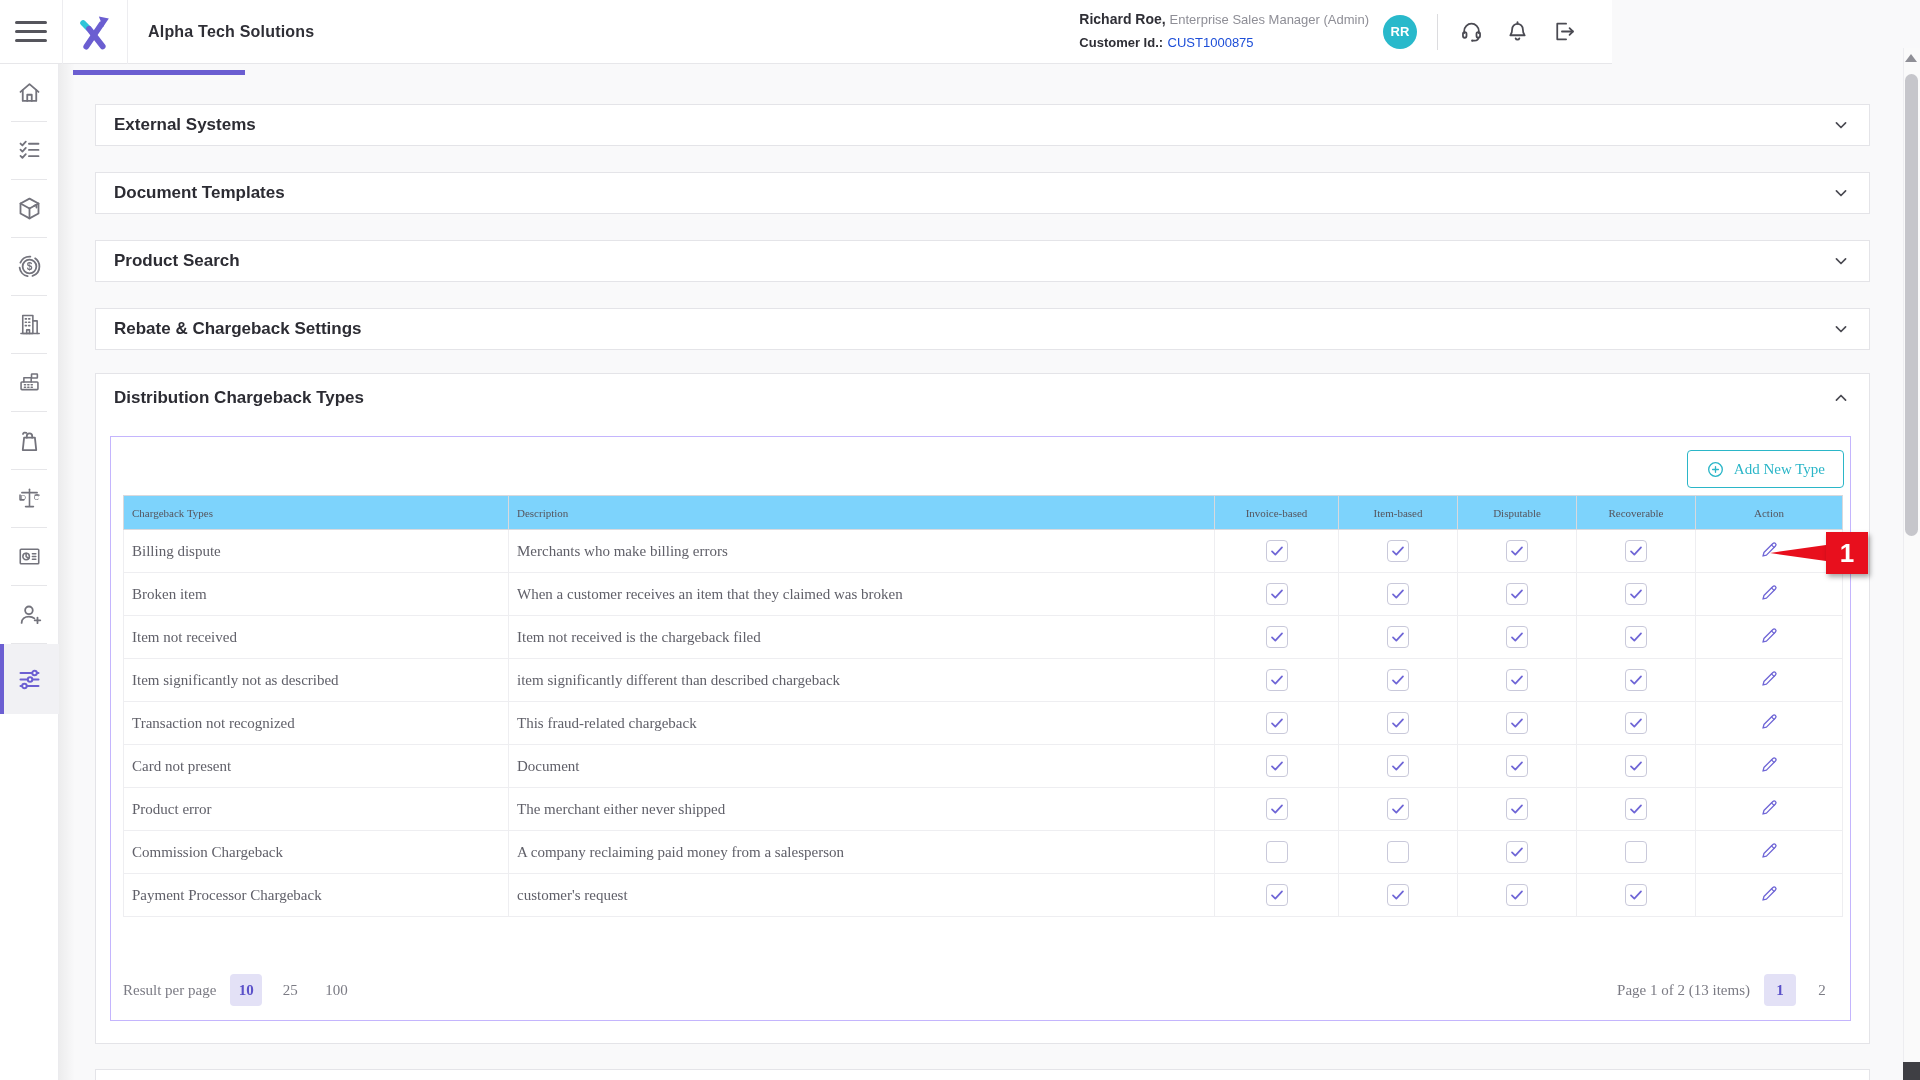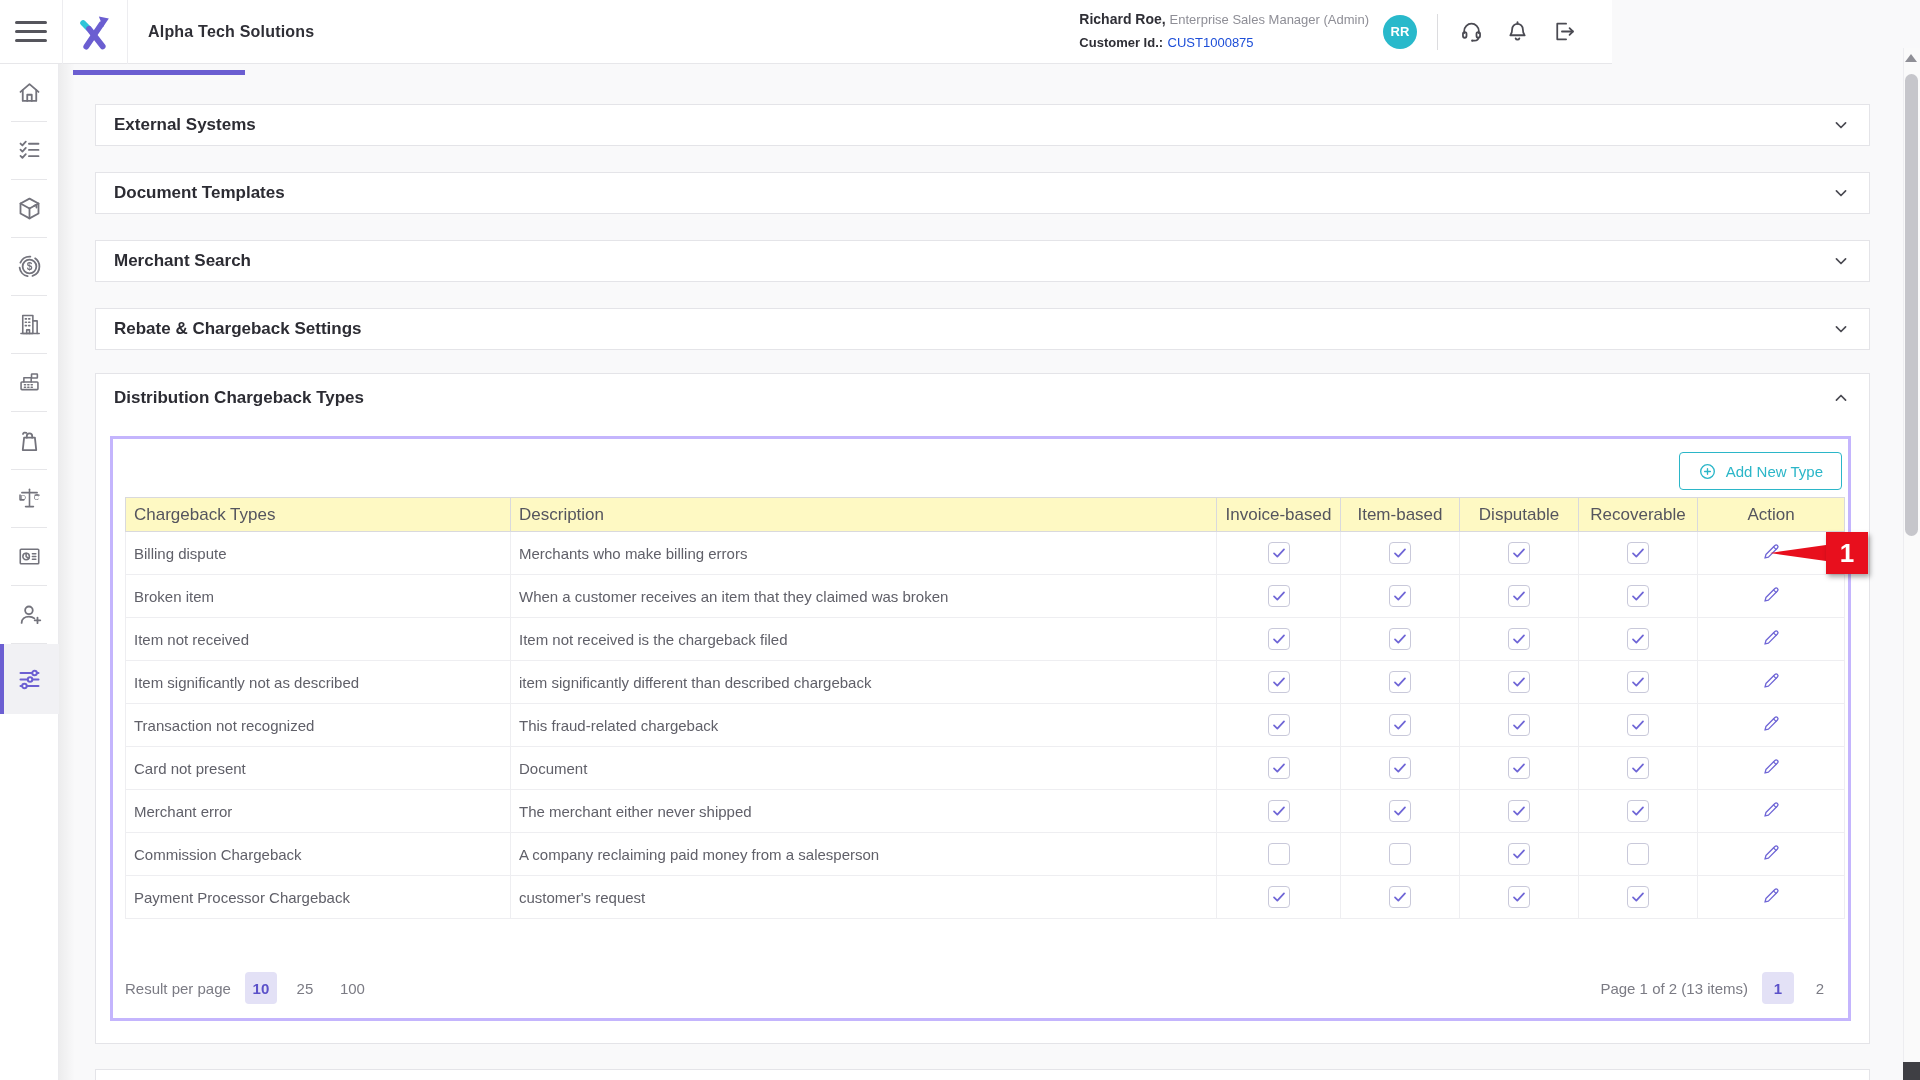"Merchant Search" span.acc-title { text: Merchant -> Product }
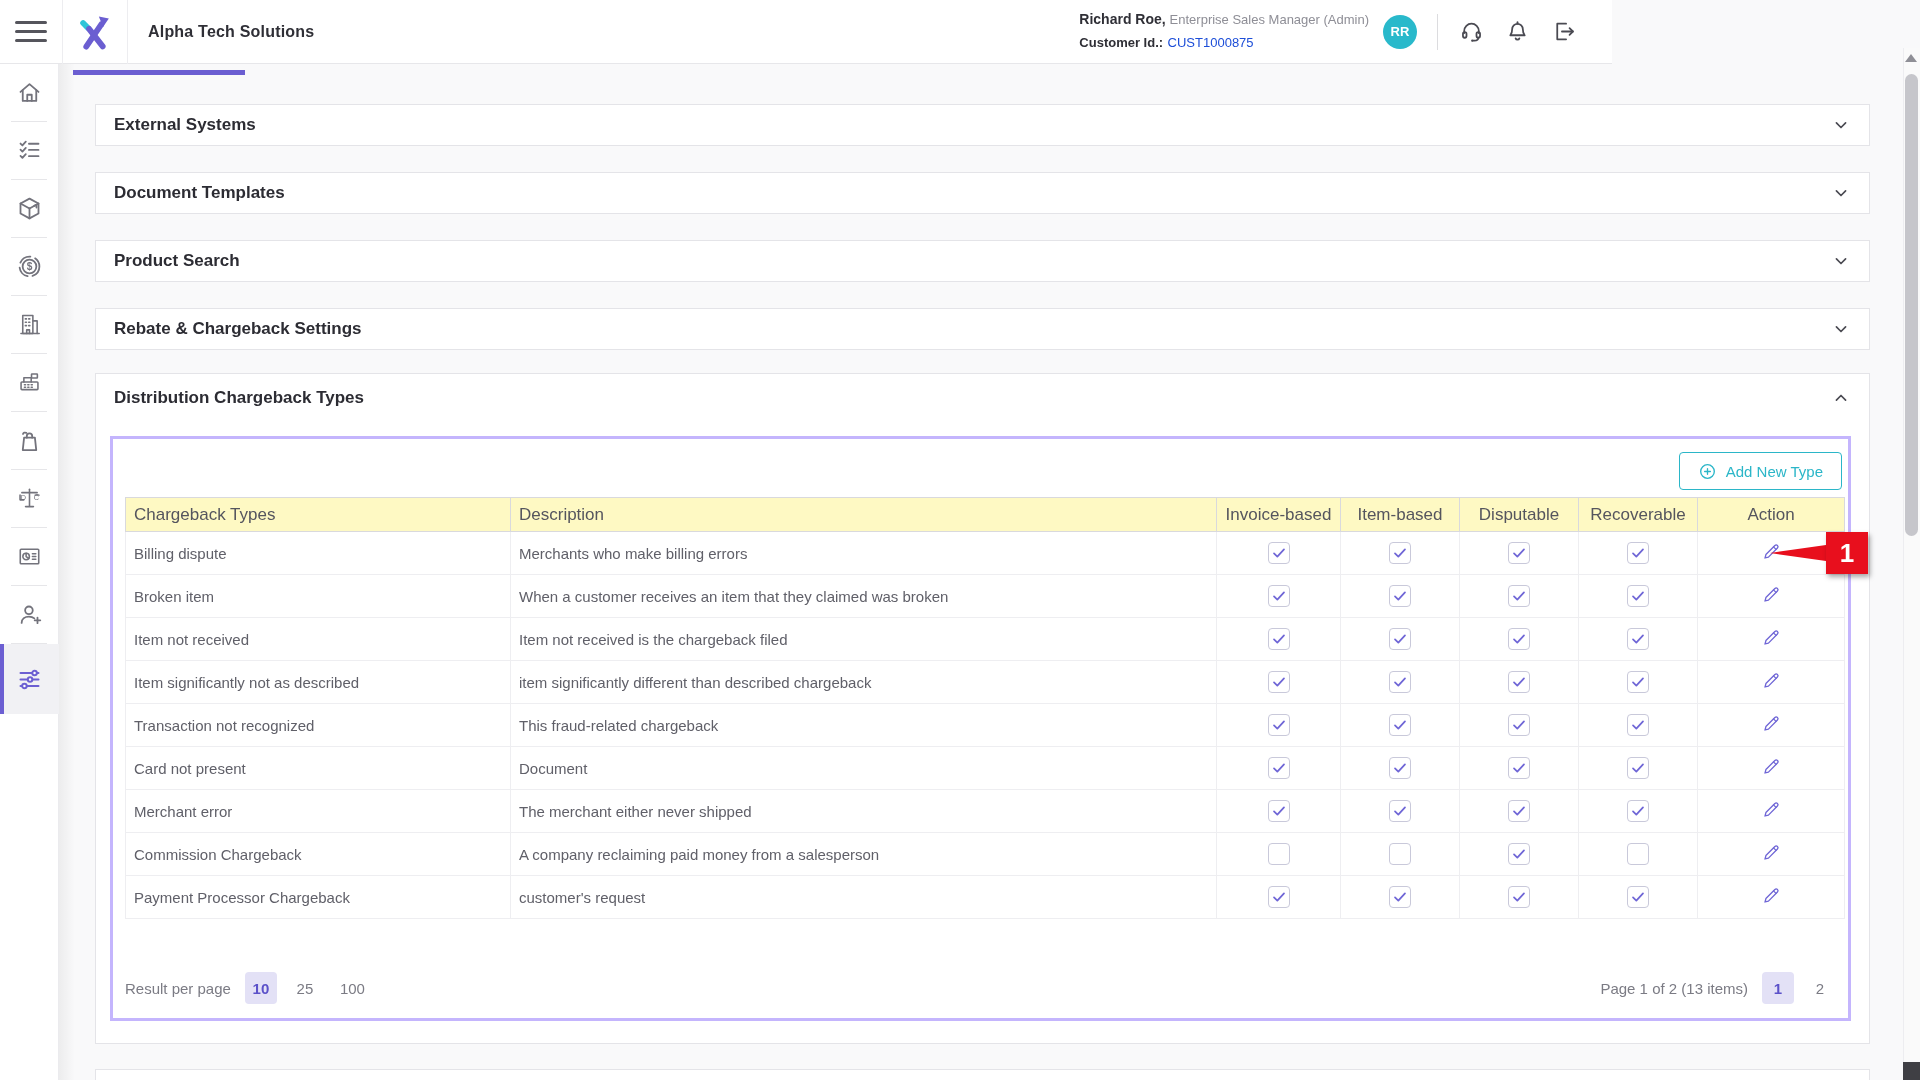"Add New Type" .panel { border: 3px solid #c4b5fd -> 1px solid #c4b5fd; font-family: none -> Liberation Serif, serif }
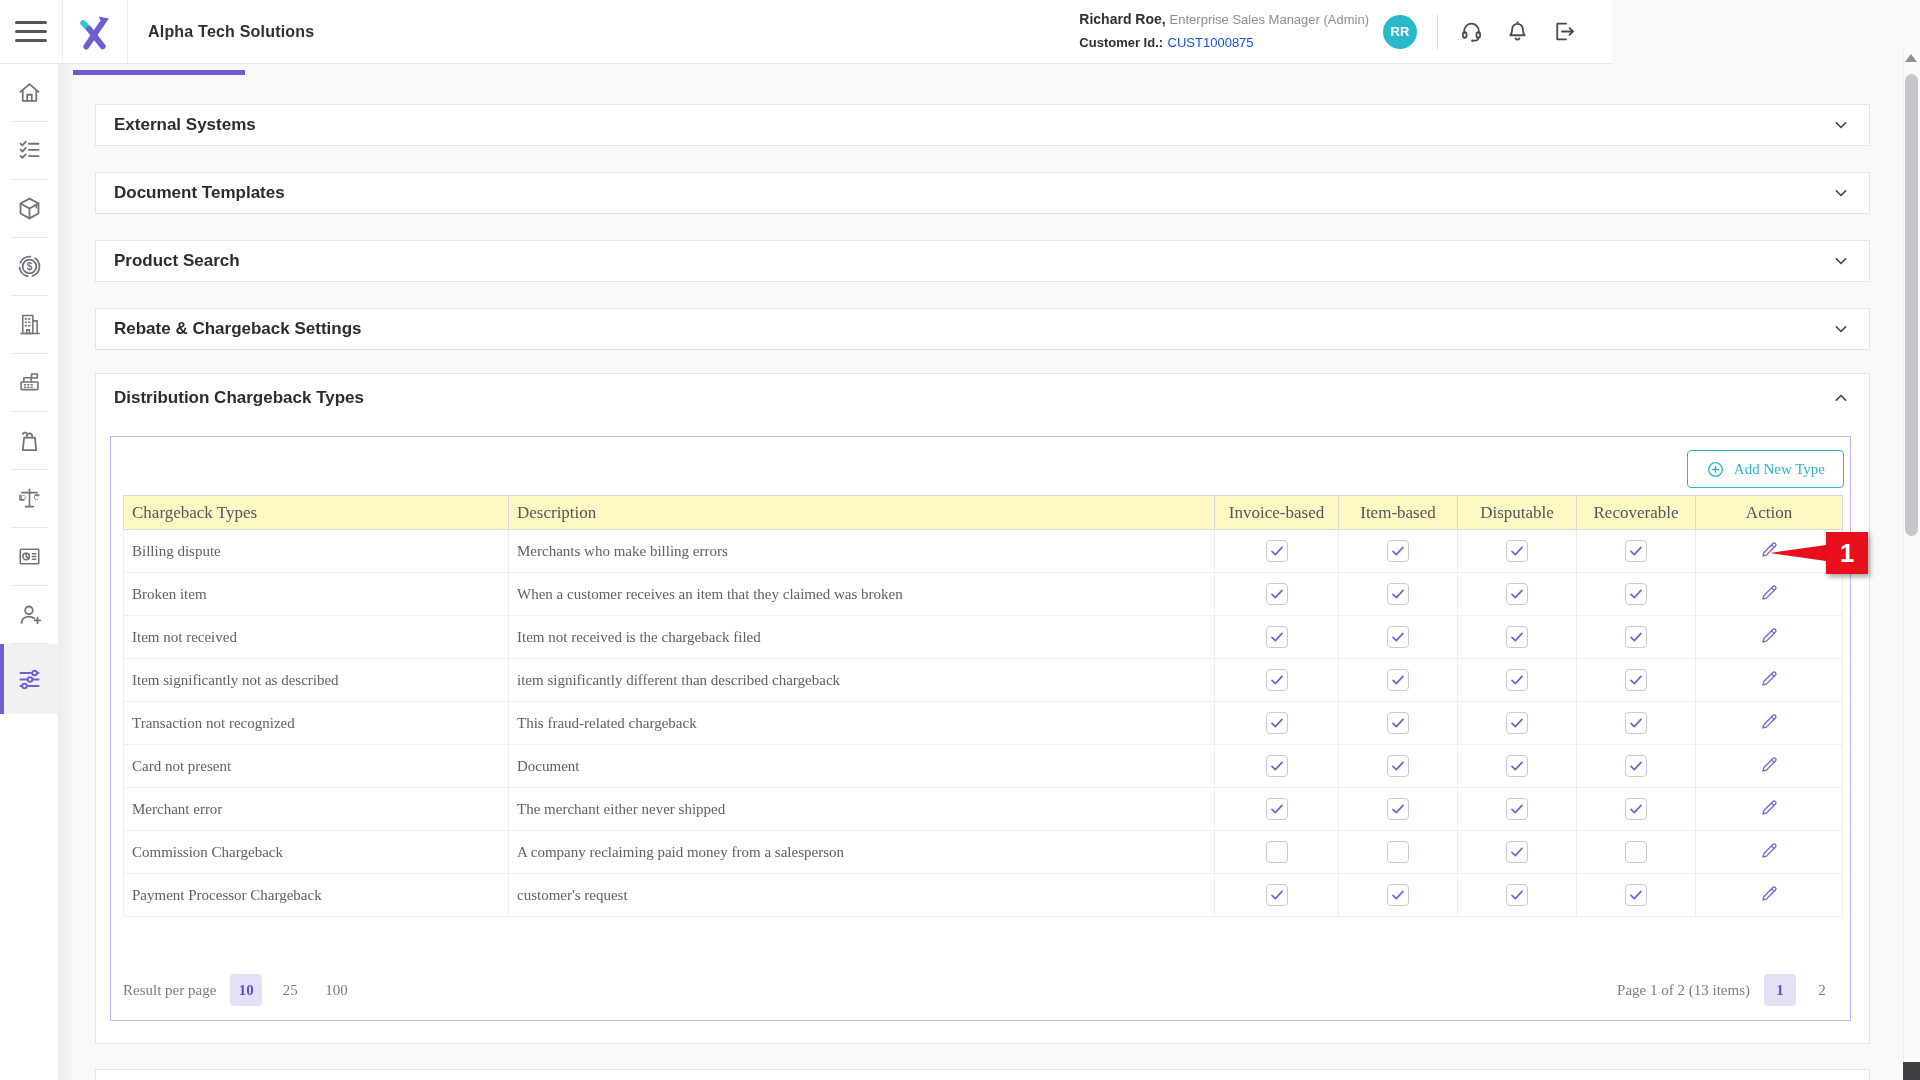"Chargeback Types" .grid-table th { background: #fef9c3 -> #7dd3fc; font-size: 17px -> 11px }
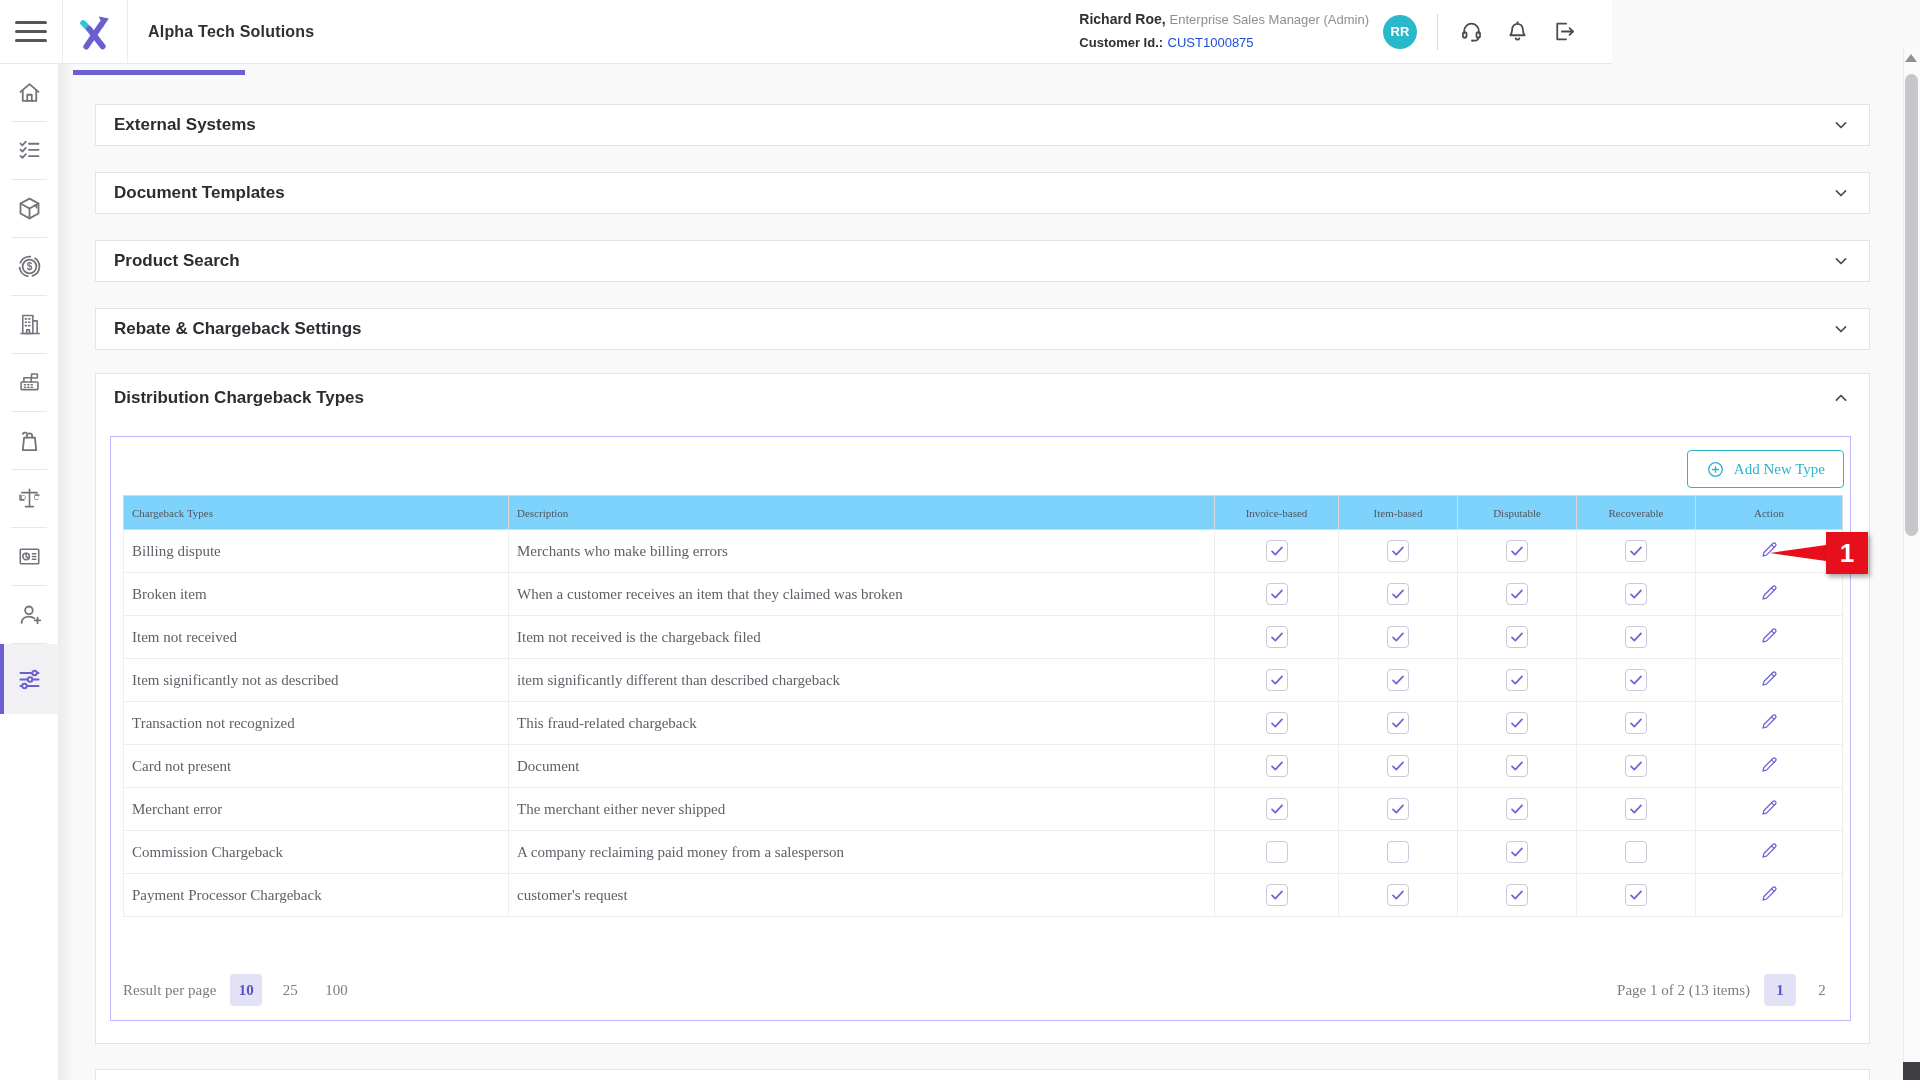"Merchant error" td { text: Merchant -> Product }
